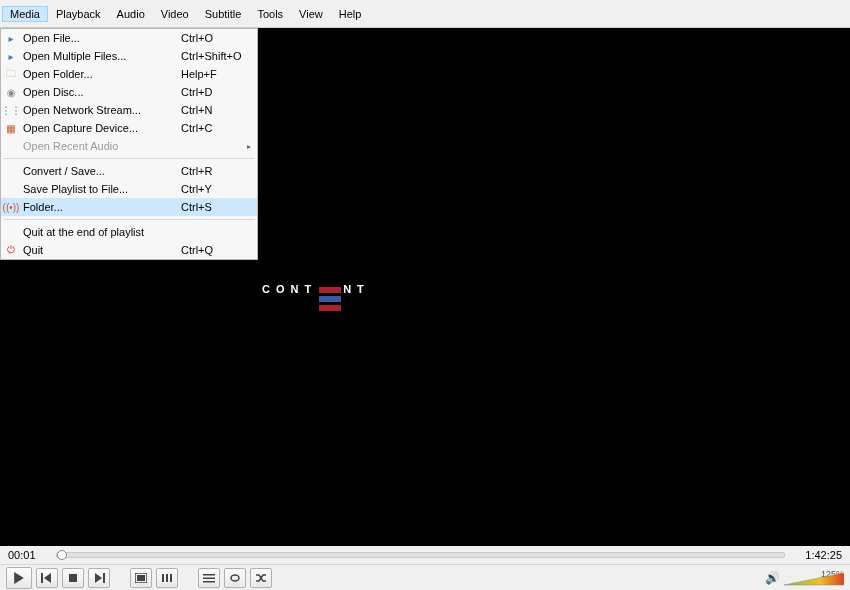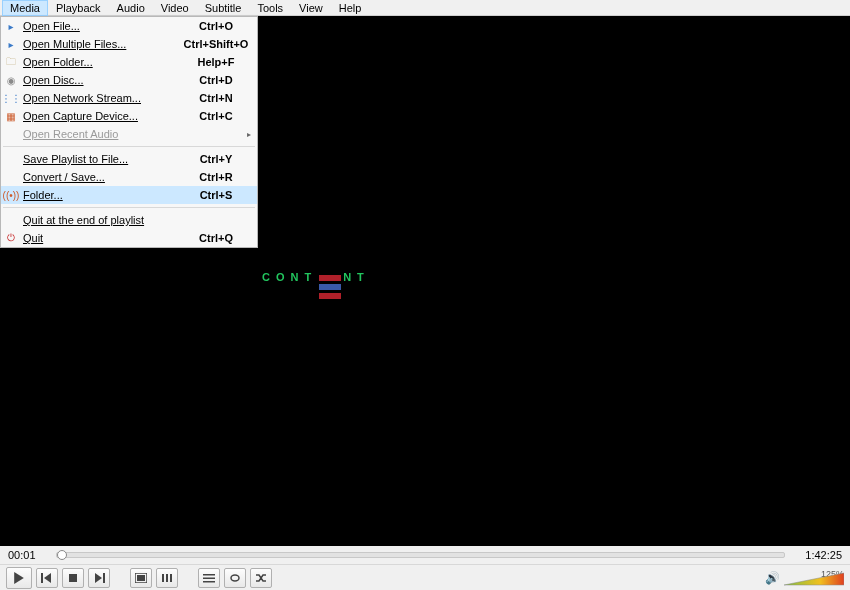"Media" .menubar { height: 16px -> 28px }
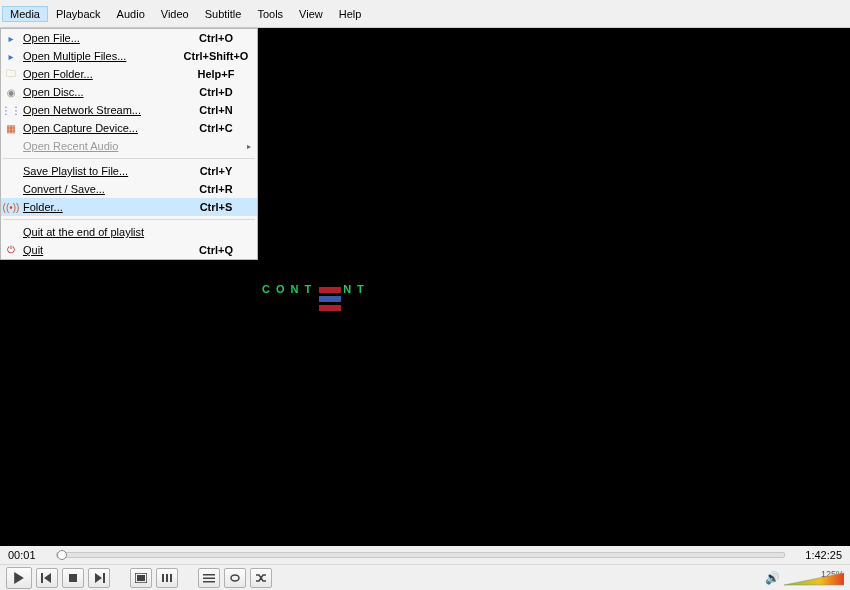"Open File..." .dropdown .mi .label { text-decoration: underline -> none }
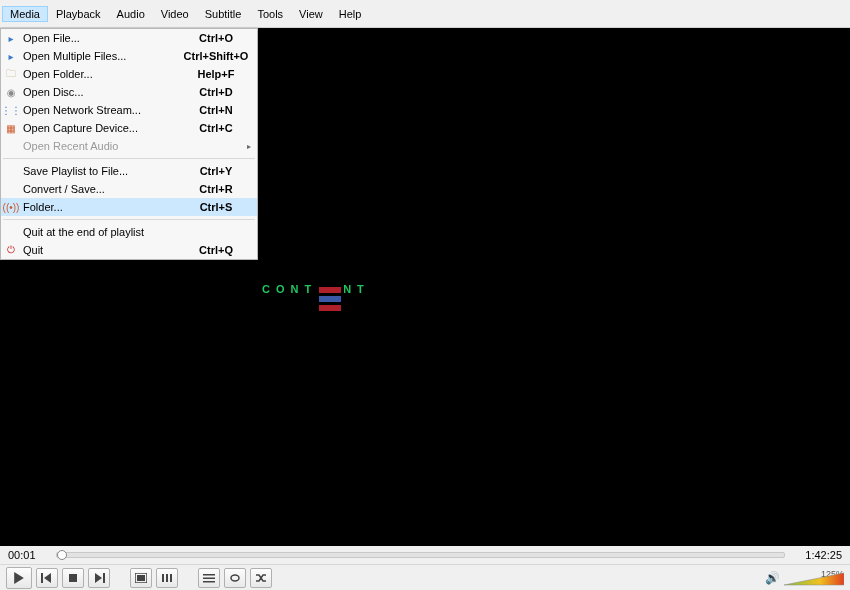"Ctrl+O" .dropdown .mi .shortcut { font-weight: bold -> none; text-align: center -> left }
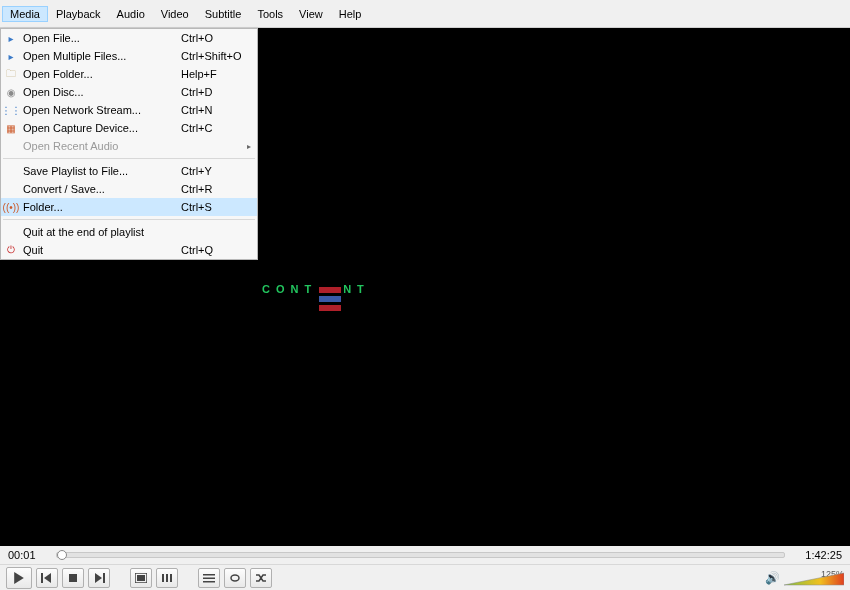"Save Playlist to File..." div.mi { order: before "Convert / Save..." -> after "Convert / Save..." }
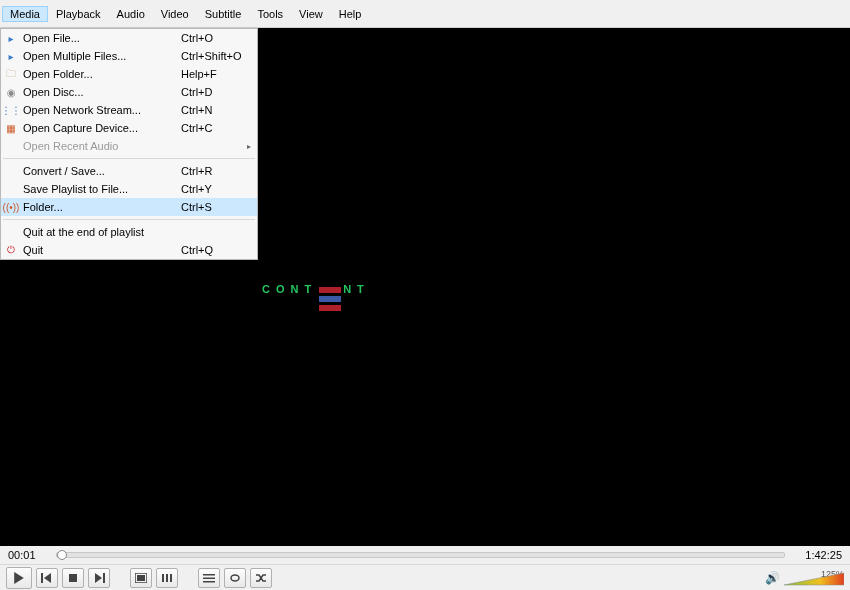"CONT" .logo { color: #22c55e -> #ffffff }
